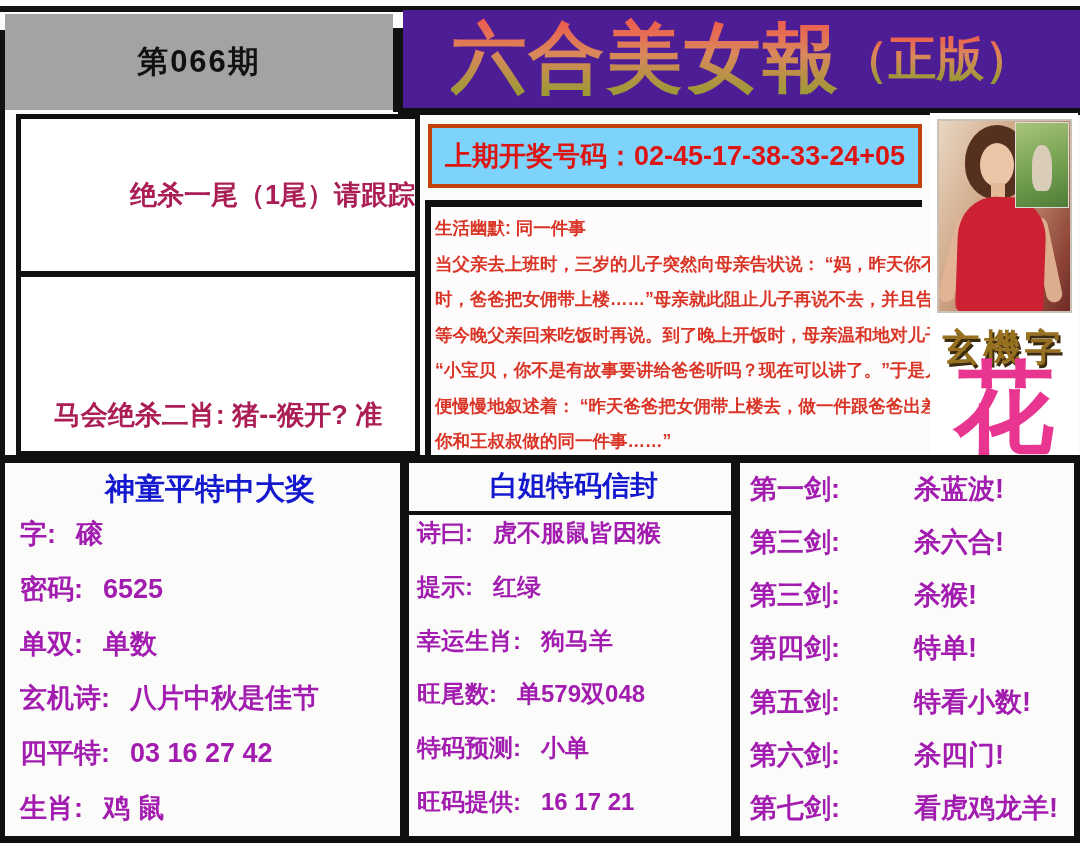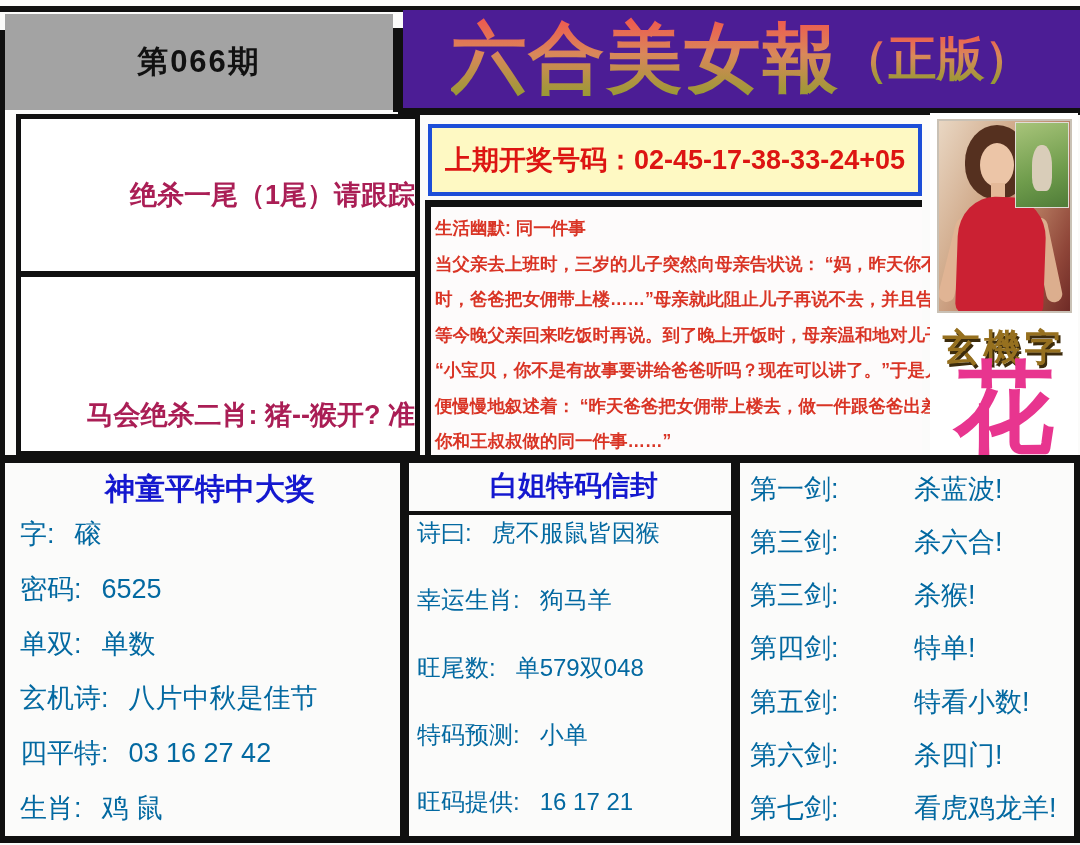"上期开奖号码：02-45-17-38-33-24+05" .draw-box { background: #fef9c3 -> #7dd3fc; border: 4px solid #1d4ed8 -> 4px solid #c2410c; height: 72px -> 64px }
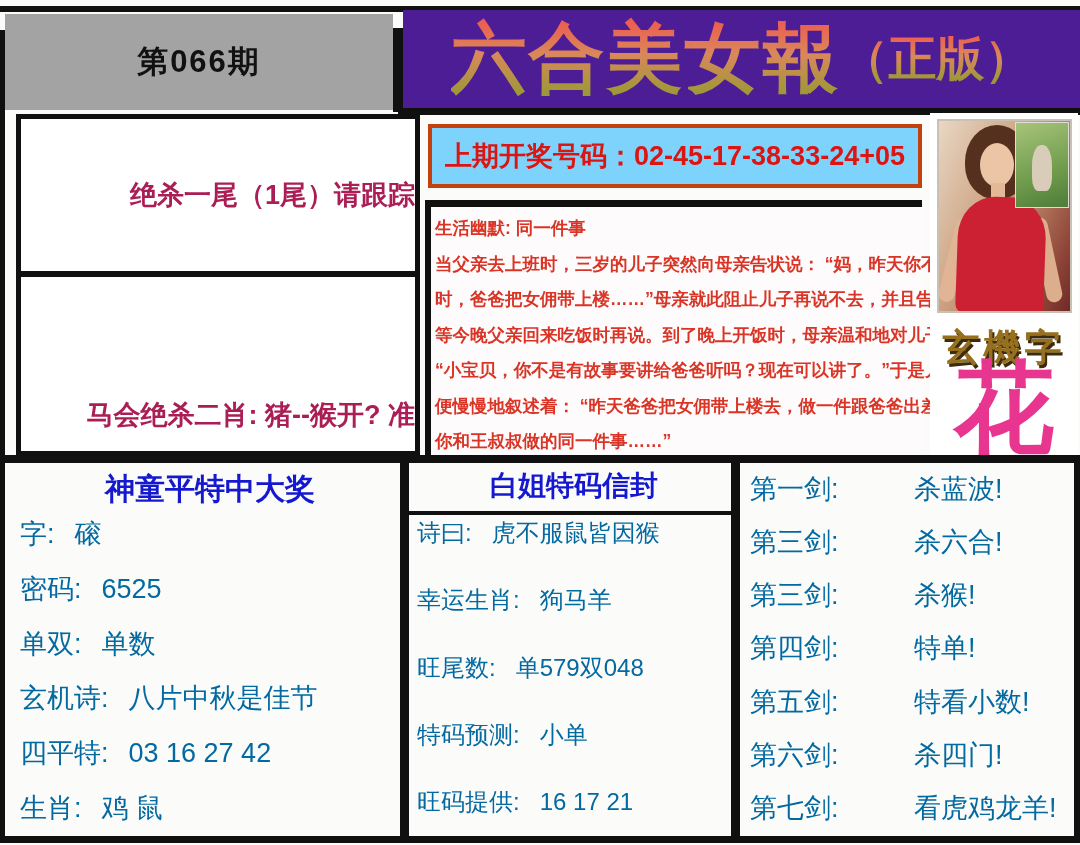"马会绝杀二肖: 猪--猴开? 准" .kill-bottom { justify-content: flex-end -> center }
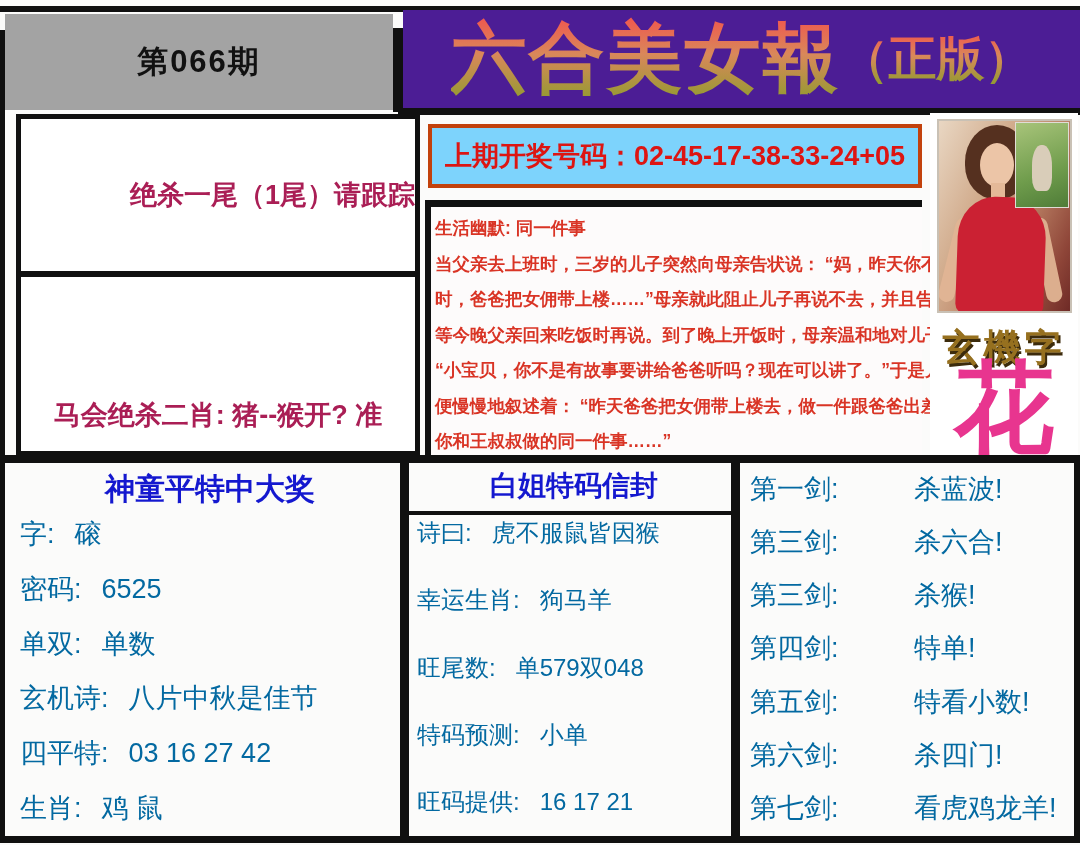"第一剑: 杀蓝波!" .row { color: #0369a1 -> #a21caf; font-weight: normal -> bold }
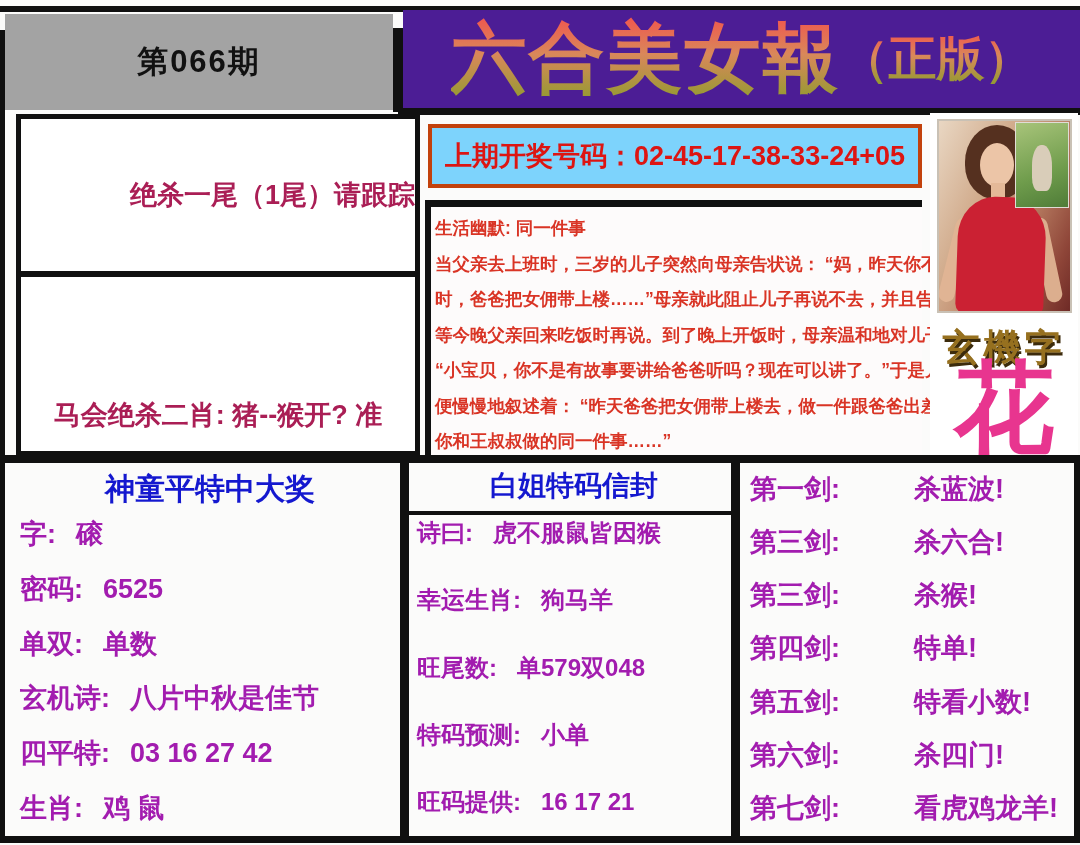"提示: 红绿" div.row { html: none -> <div><span>提示:</span><span>红绿</span></div> }
